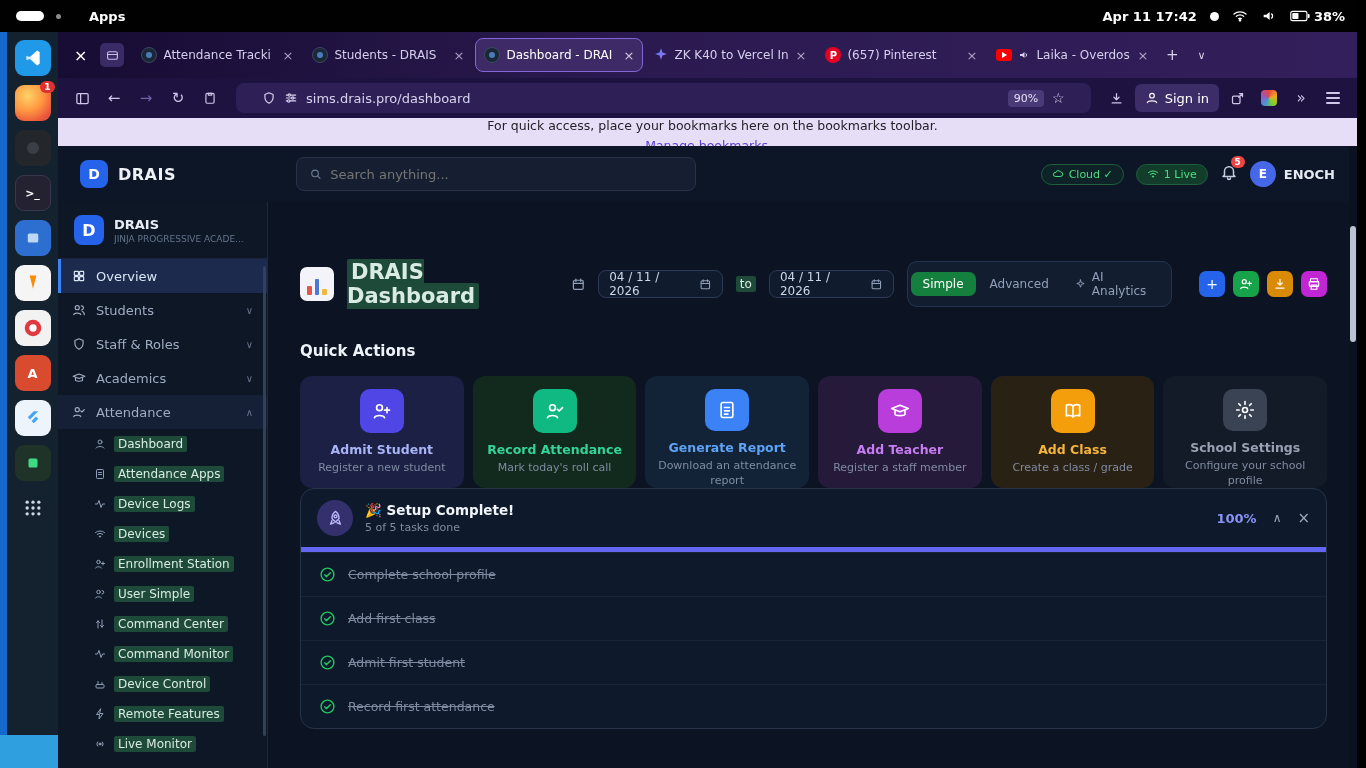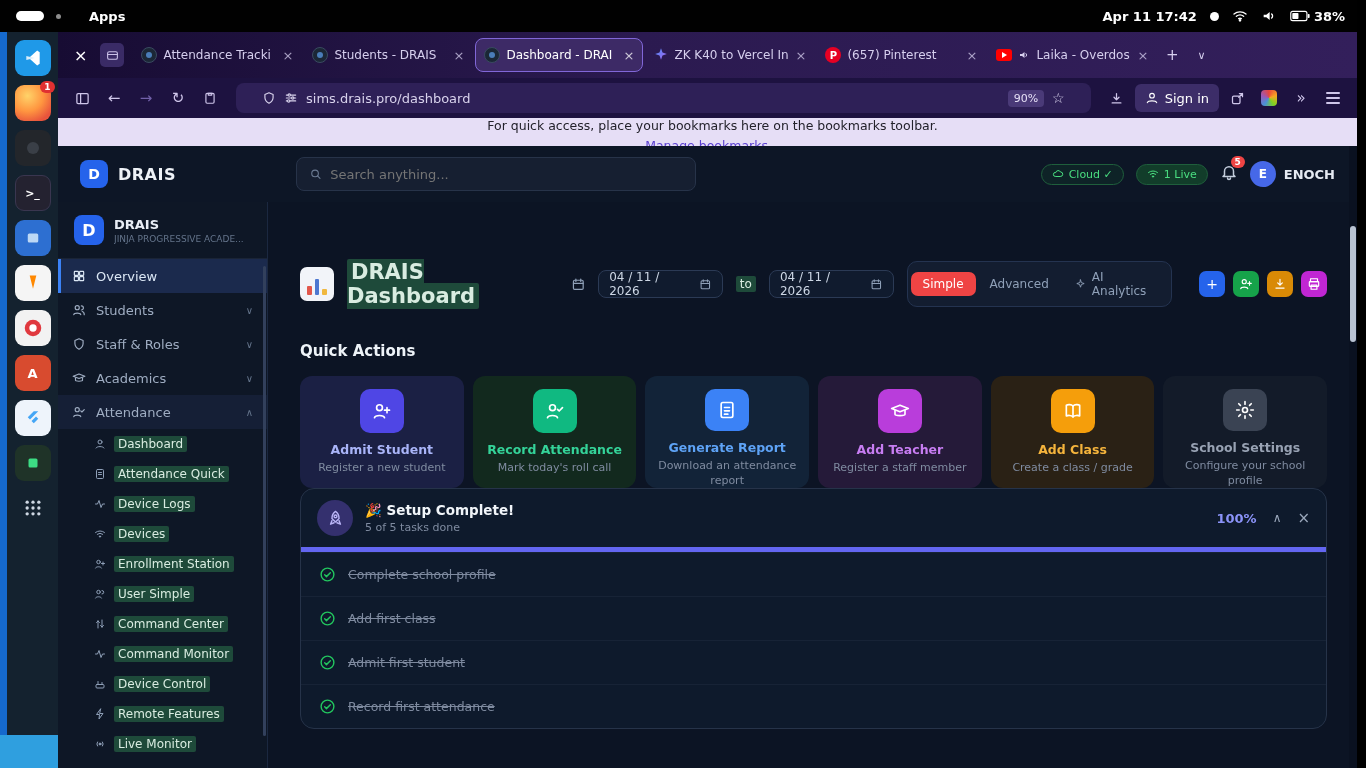"Simple" .mode.active { background: #ef4444 -> #15803d }
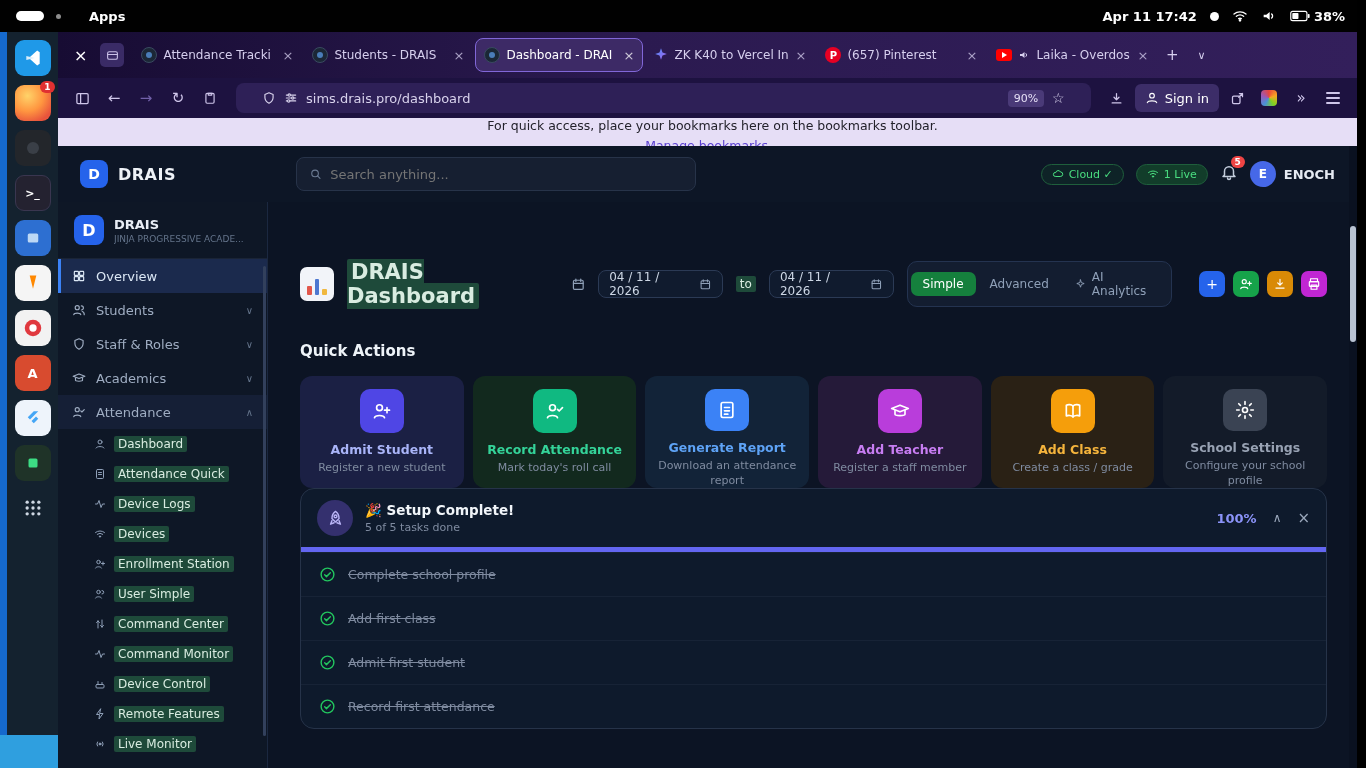"Attendance Quick" span.hl { text: Quick -> Apps }
